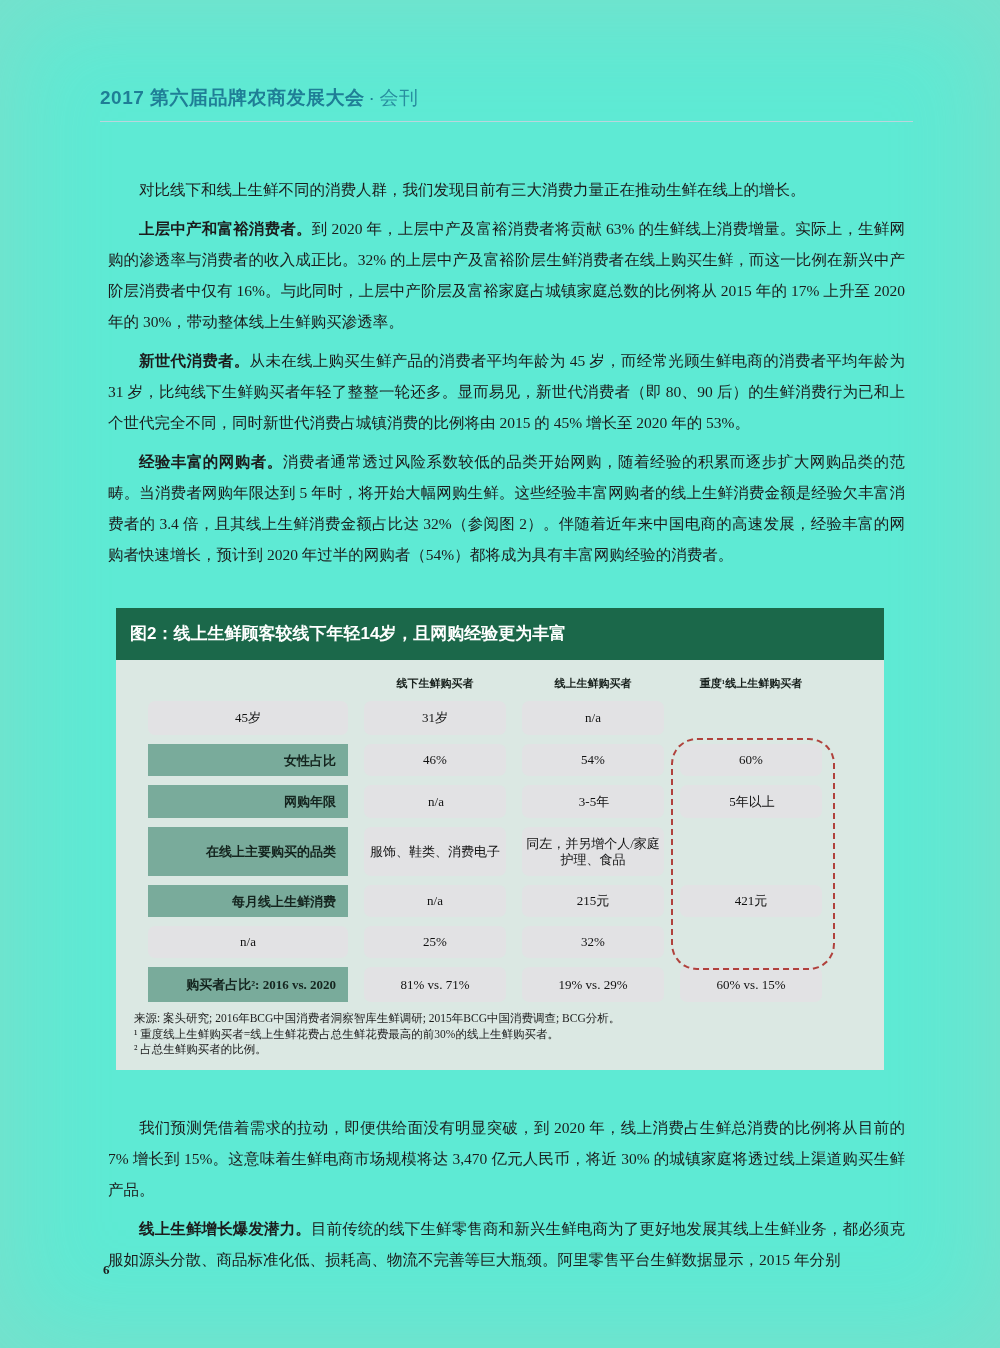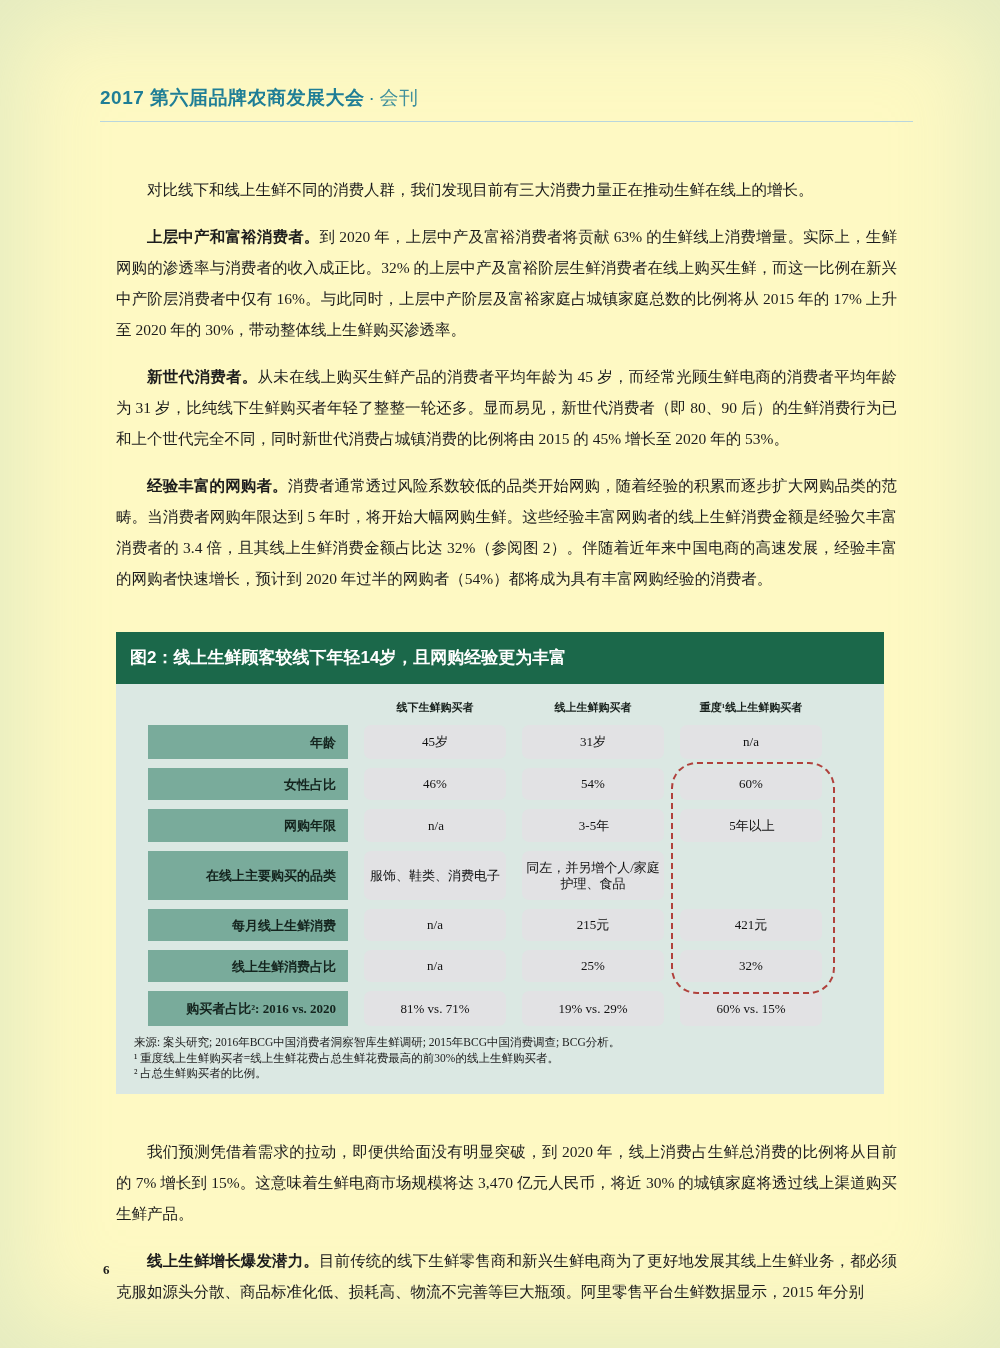"2017 第六届品牌农商发展大会 · 会刊" .page { background: #fef9c3 -> #5eead4 }
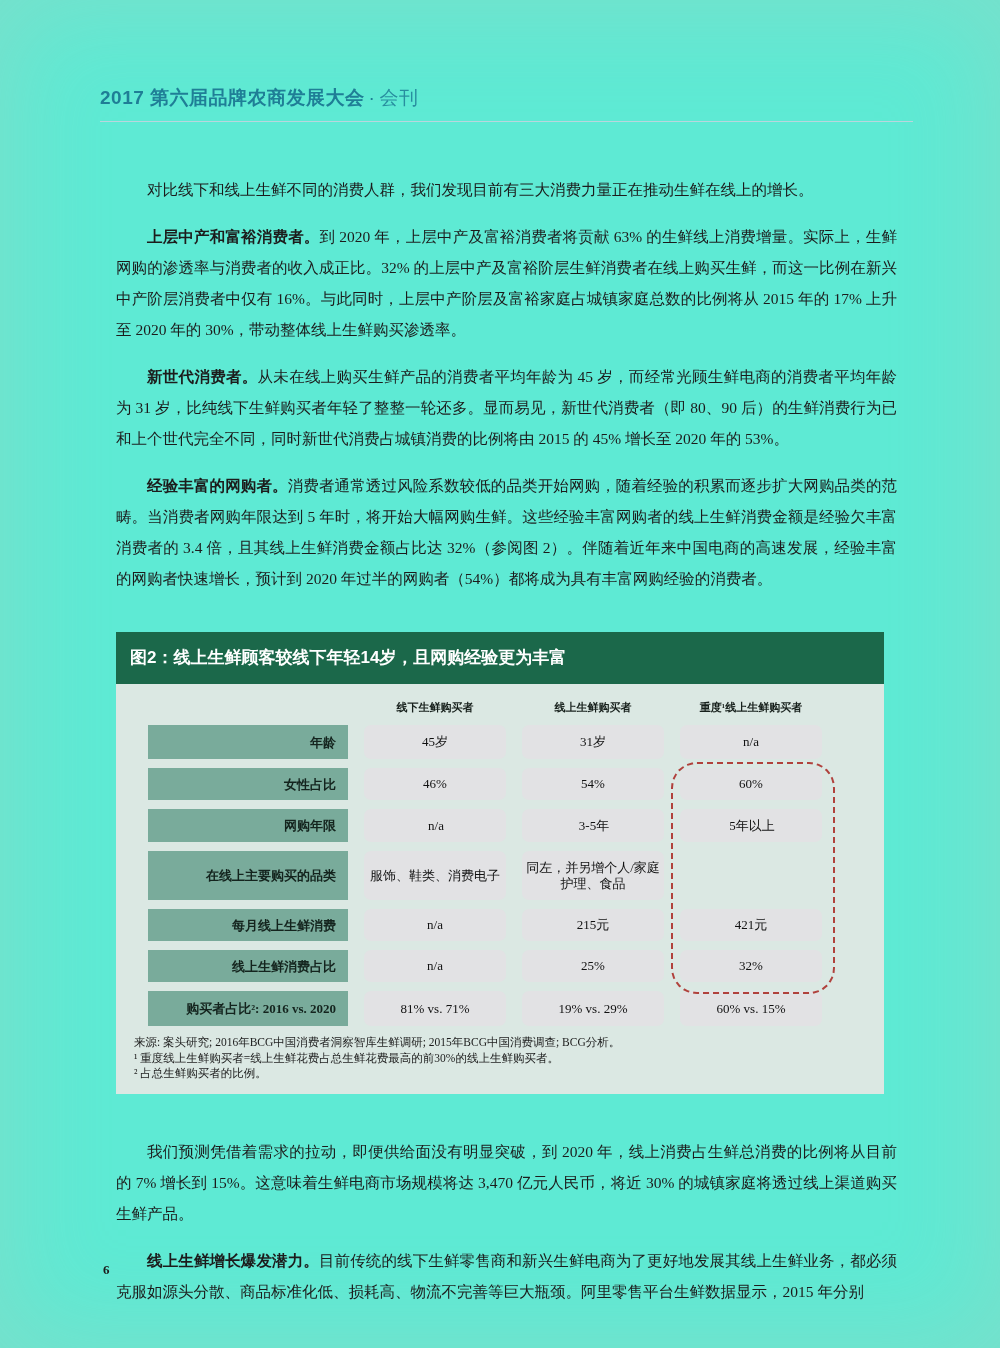"对比线下和线上生鲜不同的消费人群，我们发现目前有三大消费力量正在推动生鲜在线上的" .para { margin: 16px -> 8px }
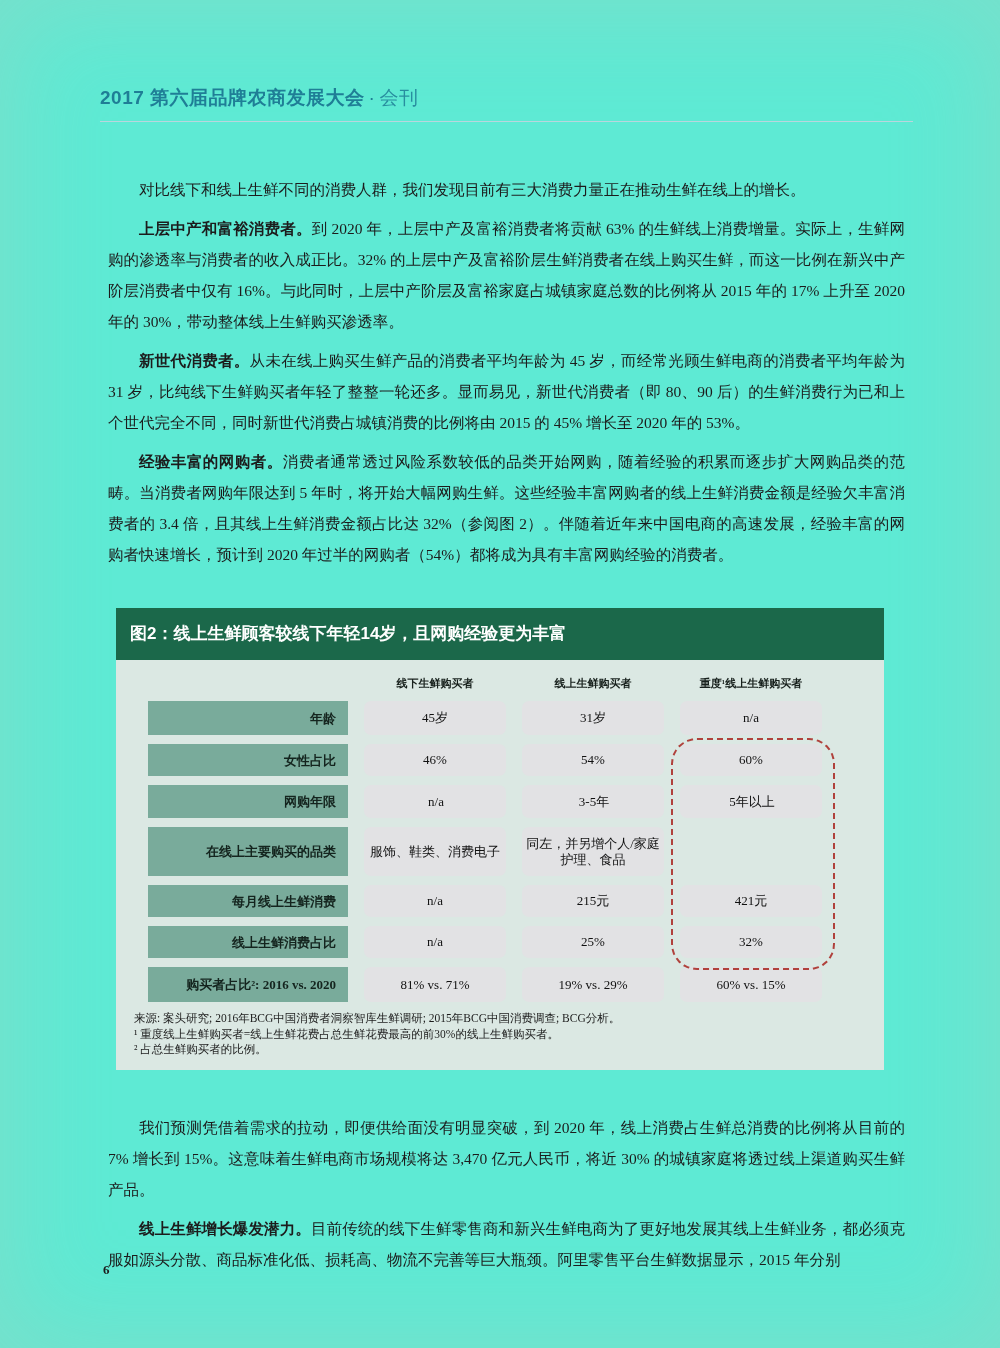"年龄" div.t-label { html: <div>年龄</div> -> none }
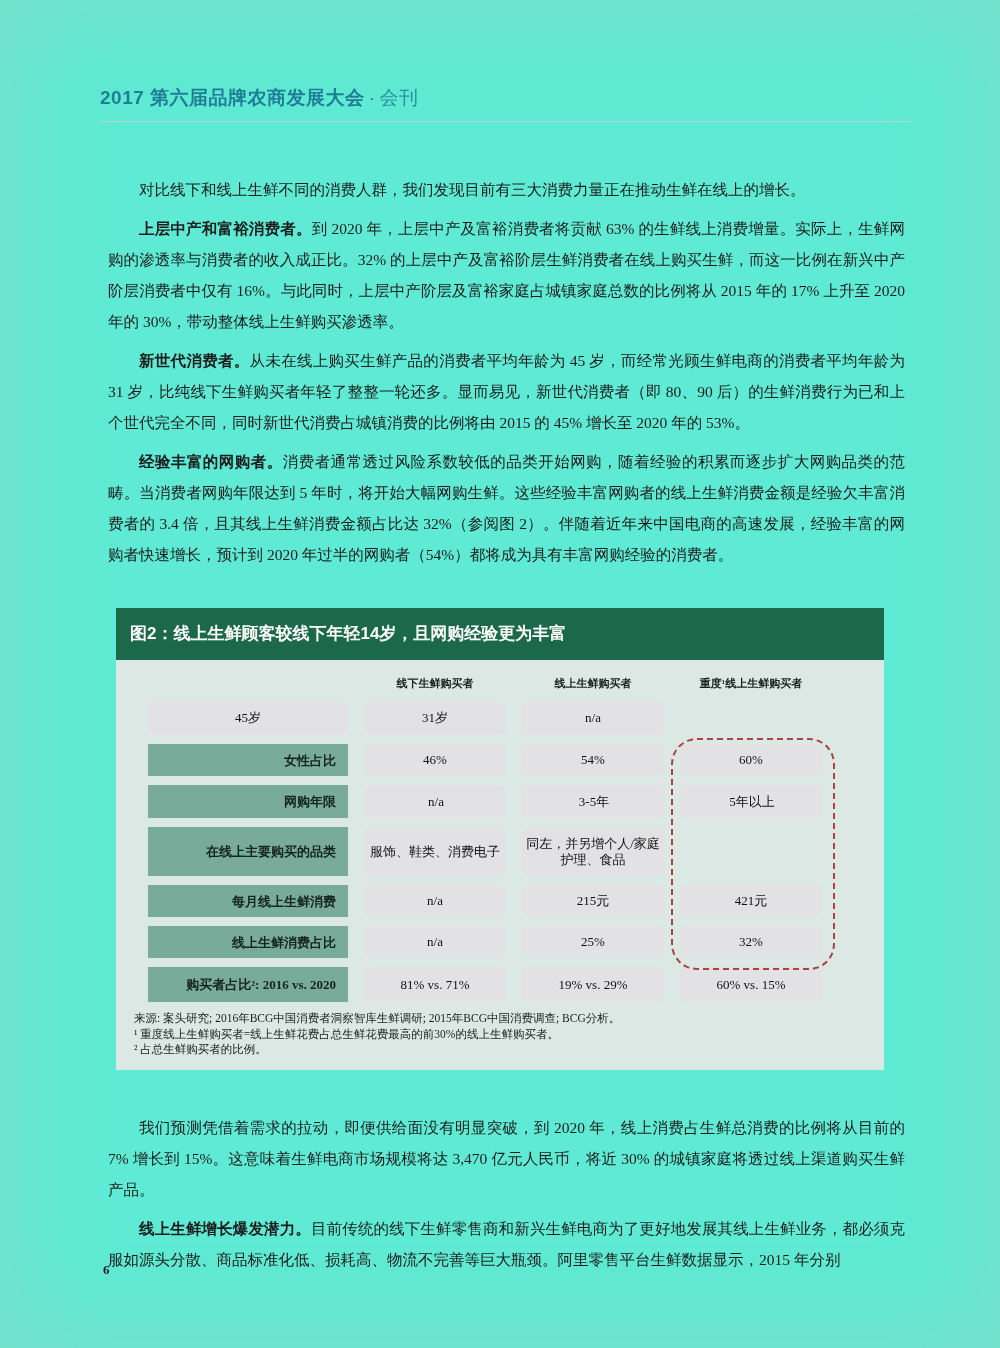"线上生鲜消费占比" div.t-label { html: <div>线上生鲜消费占比</div> -> none }
